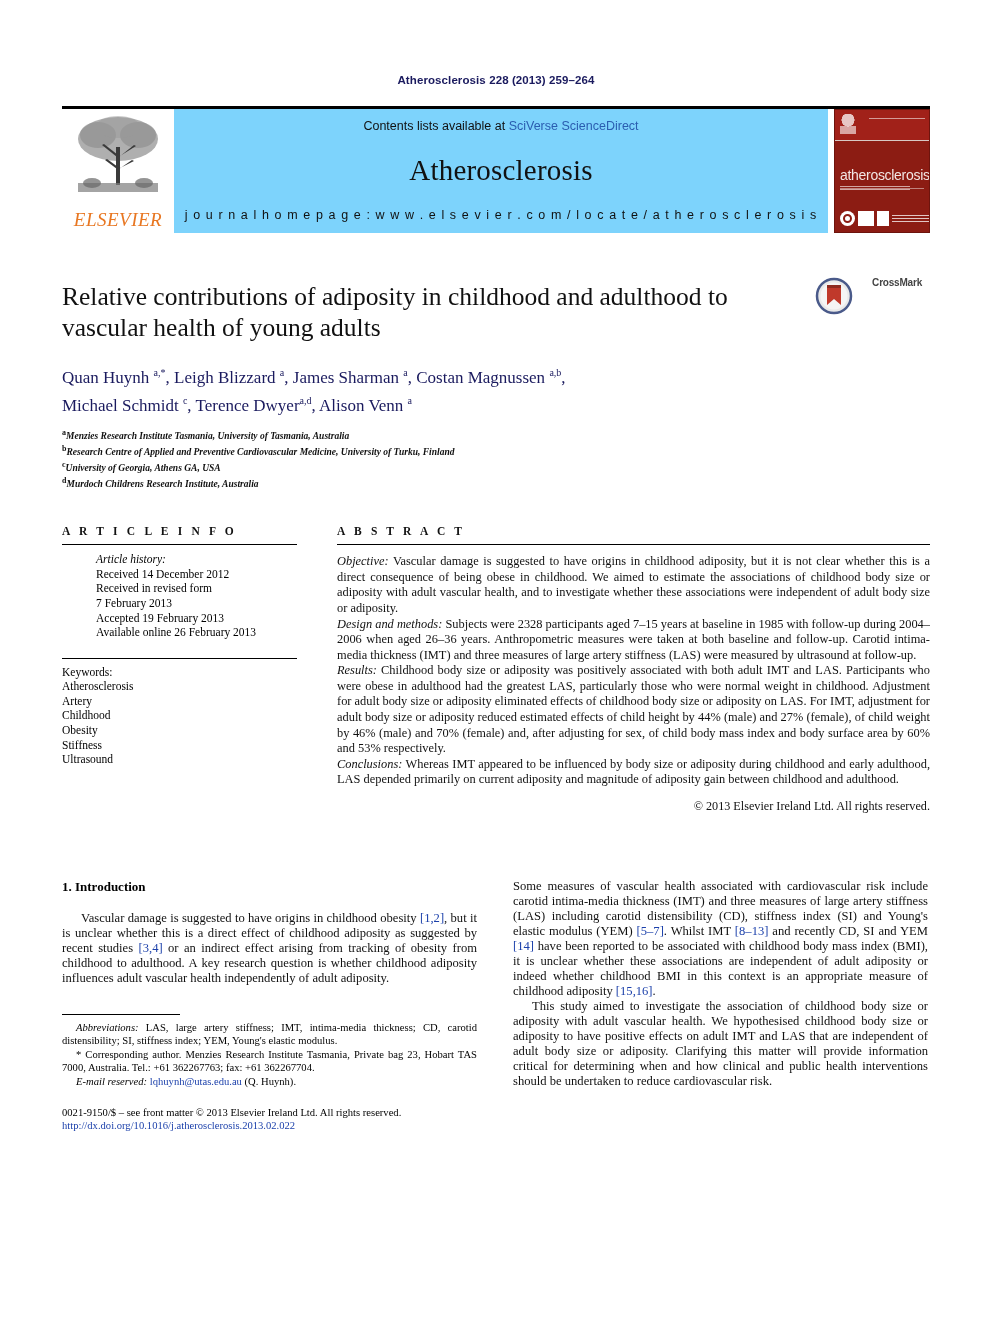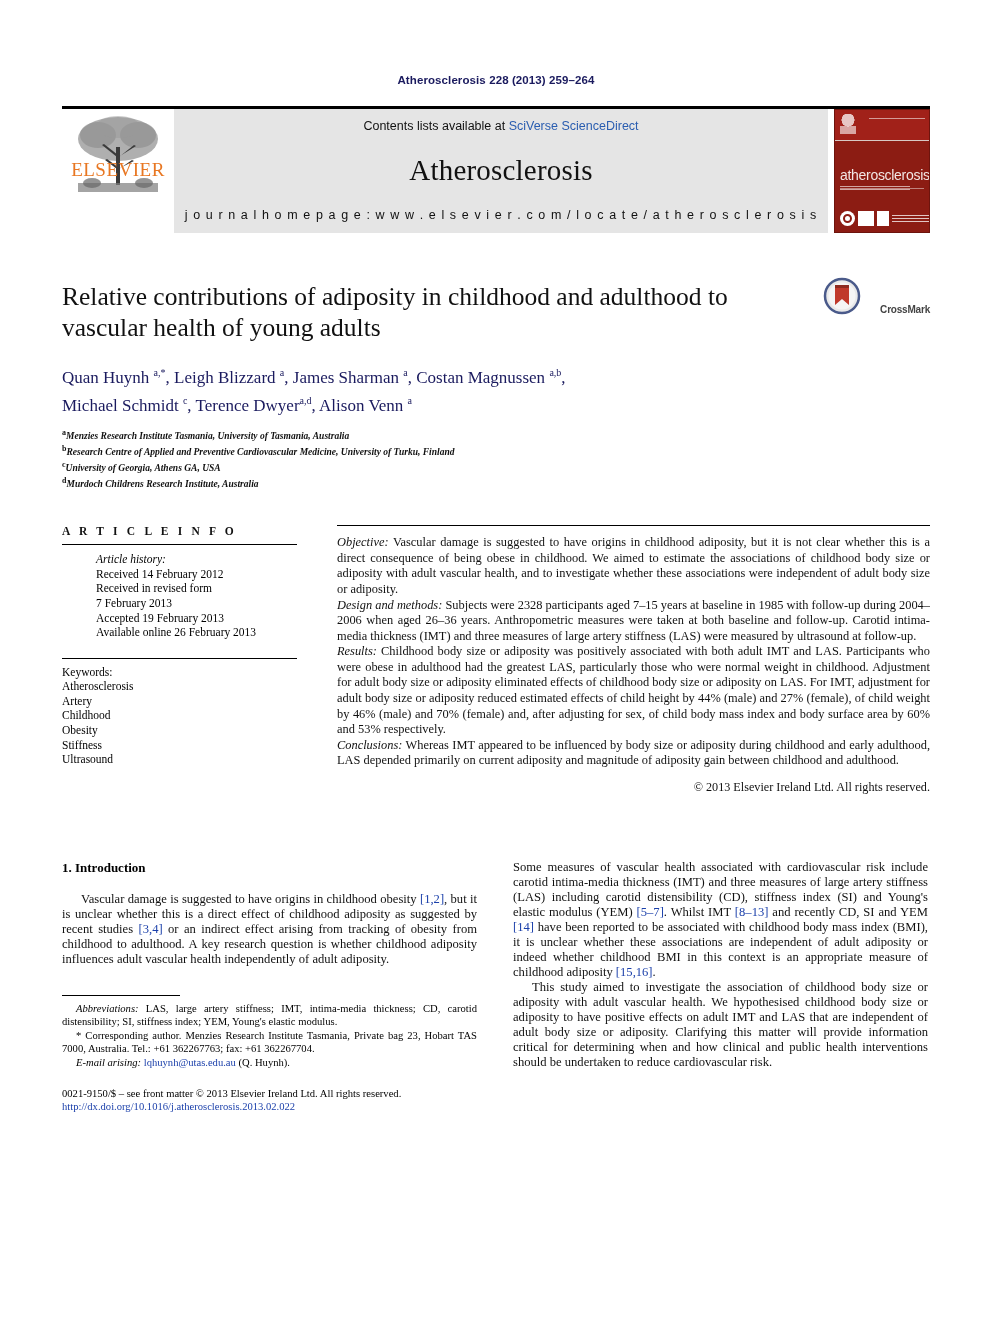"Contents lists available at SciVerse" .masthead-center { background: #e5e5e5 -> #7dd3fc }
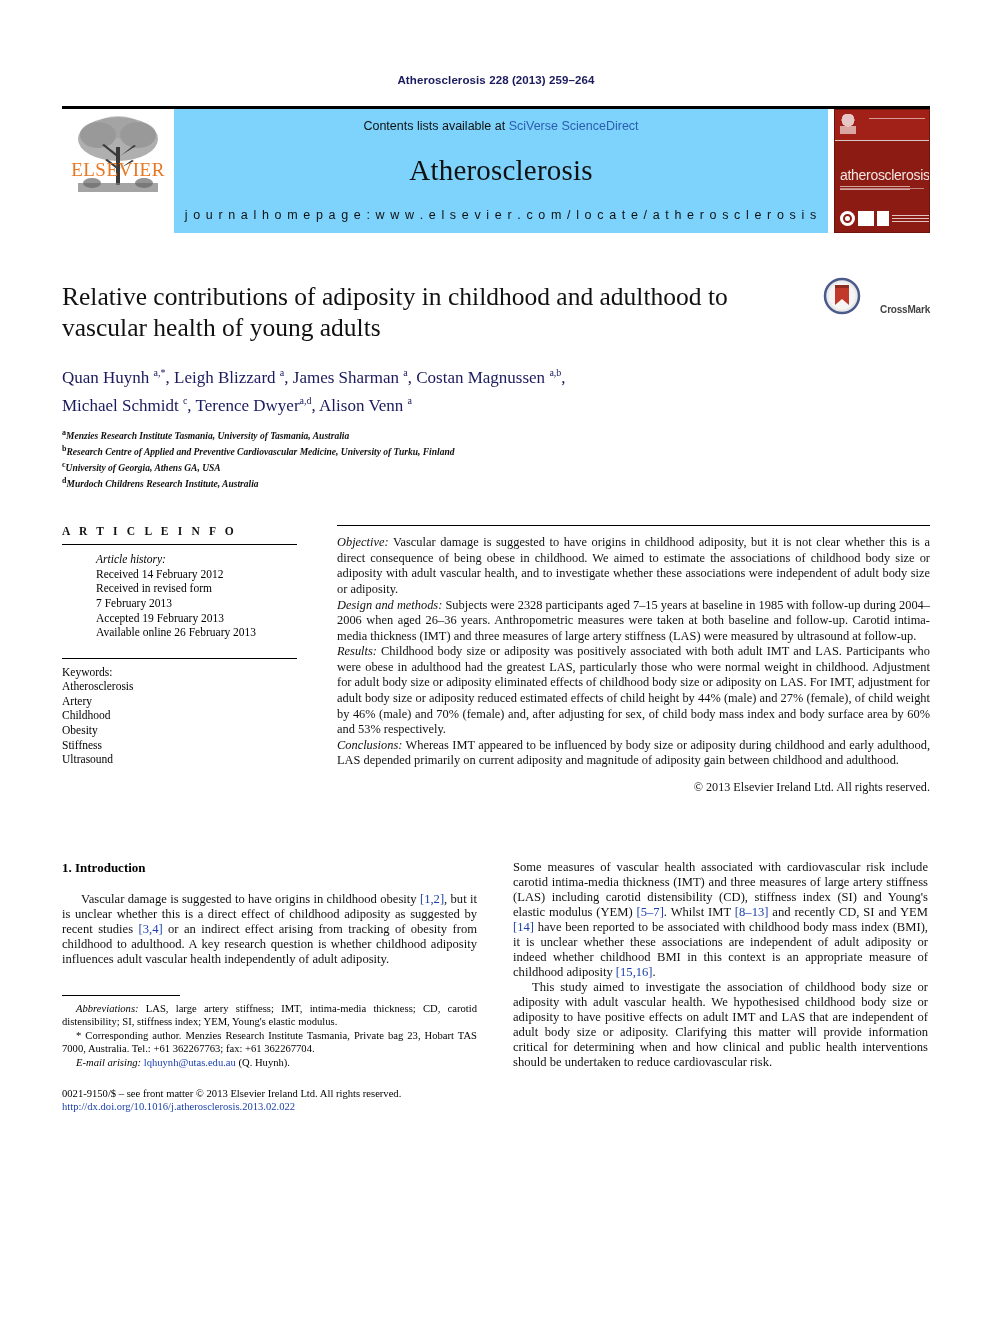"ELSEVIER" .elsevier-logo { font-style: none -> italic; justify-content: center -> flex-end }
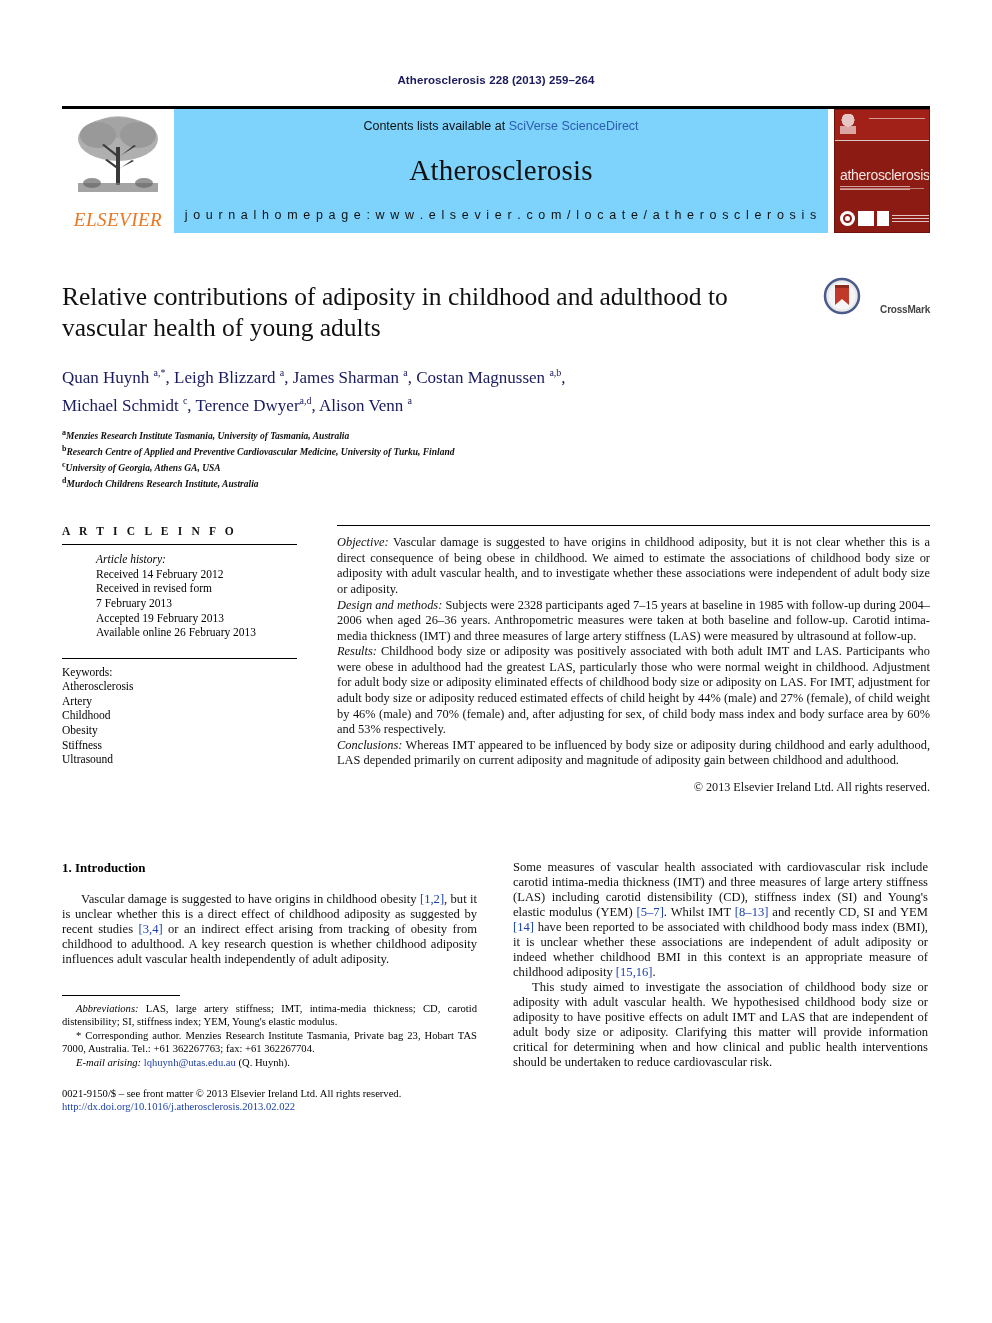"CrossMark" .crossmark { align-items: flex-end -> flex-start; right: 0 -> 8px }
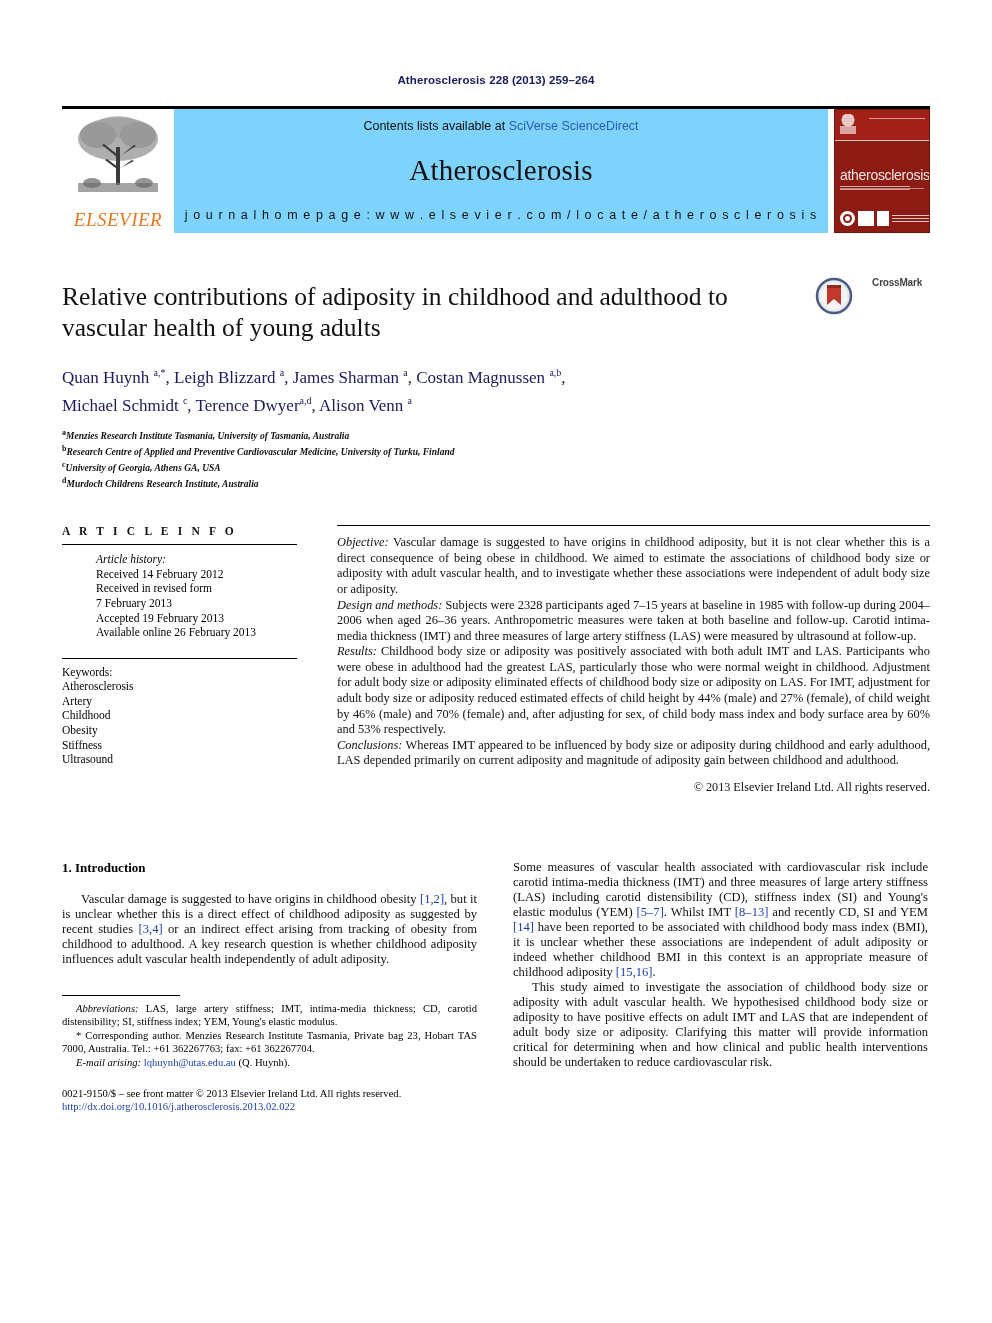"A B S T R" div.sec-head { html: none -> <div>A B S T R A C T</div> }
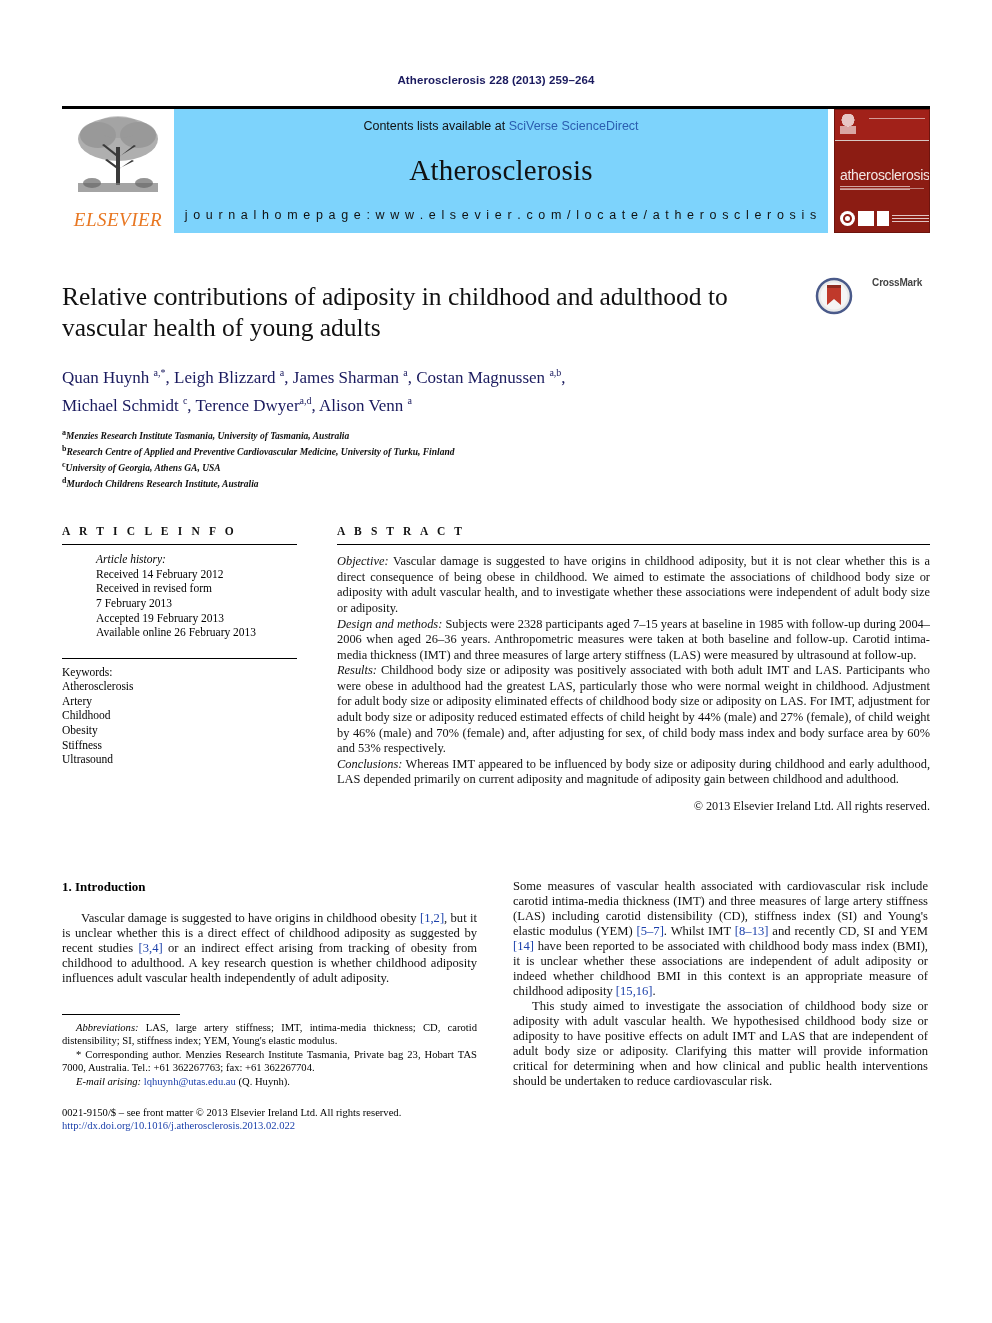"Received 14 February 2012" div { text: February -> December }
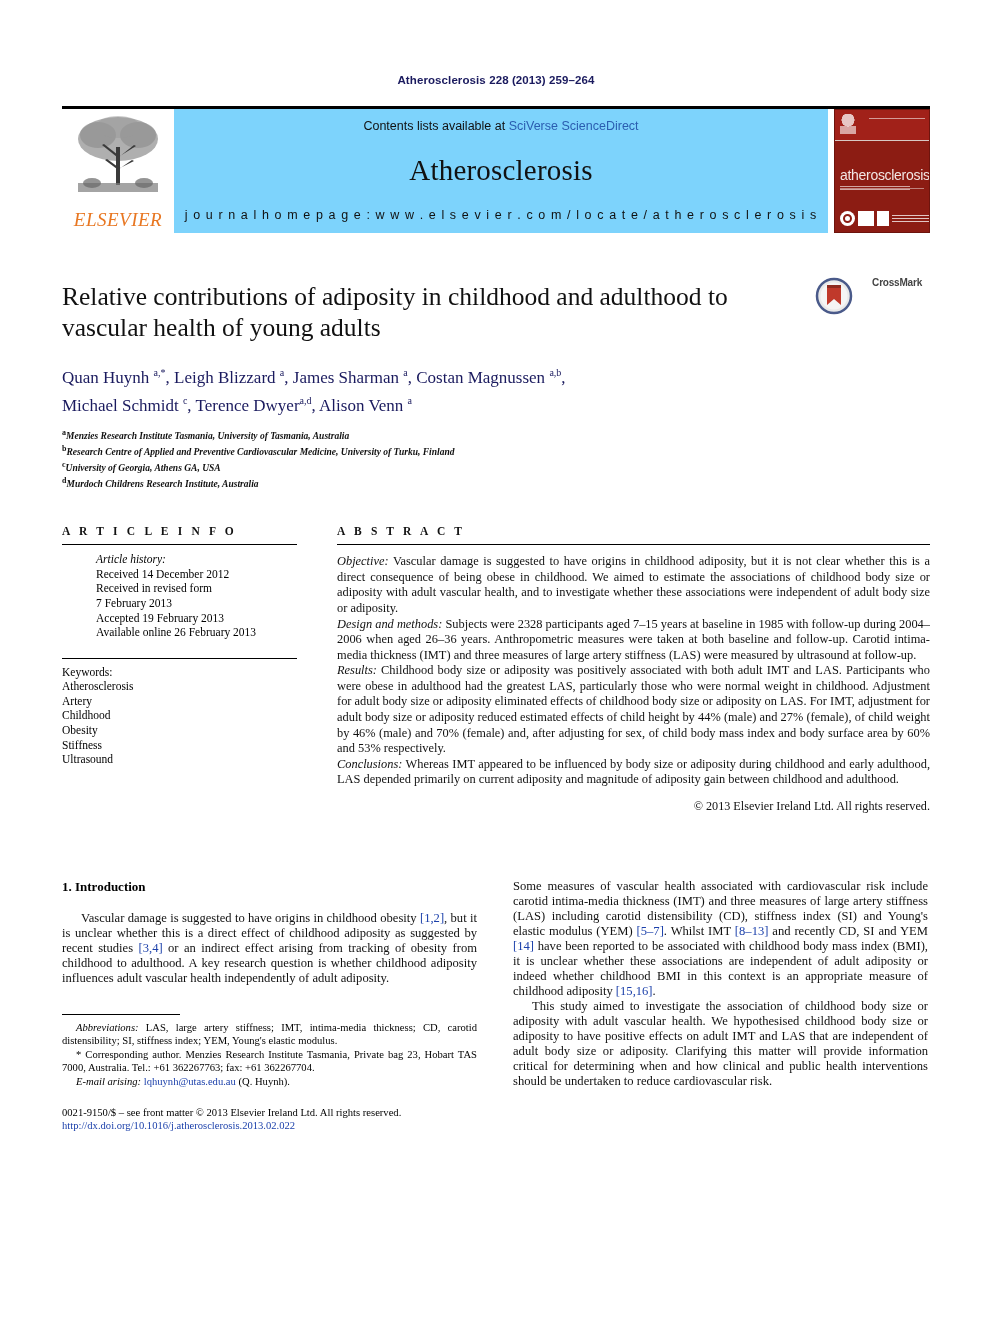"E-mail arising:" span.ital { text: arising -> reserved }
